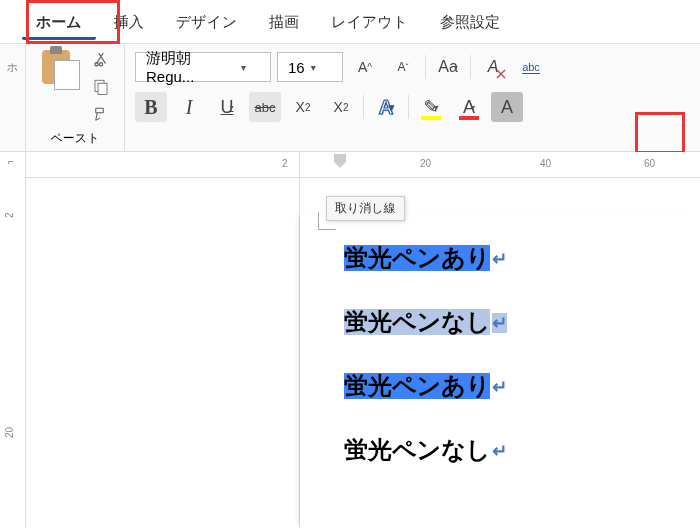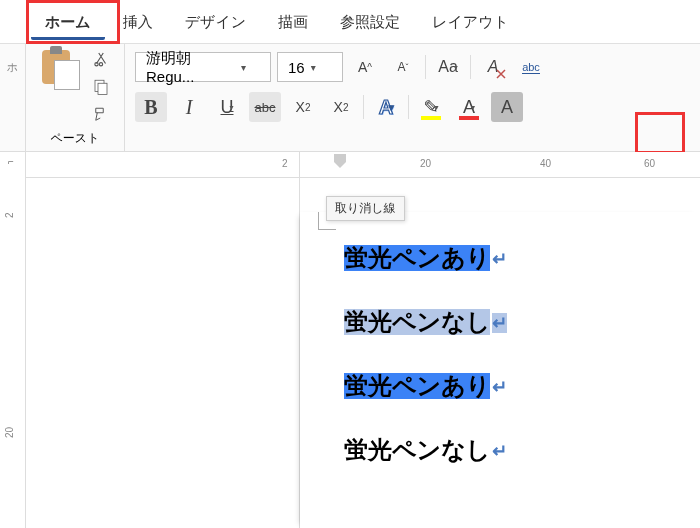"ホーム" .tabs { padding-left: 31px -> 22px }
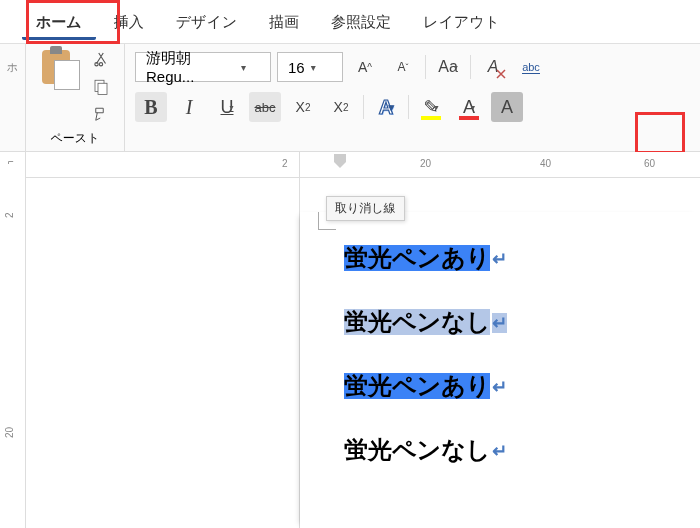"参照設定" div.tab { order: before "レイアウト" -> after "レイアウト" }
